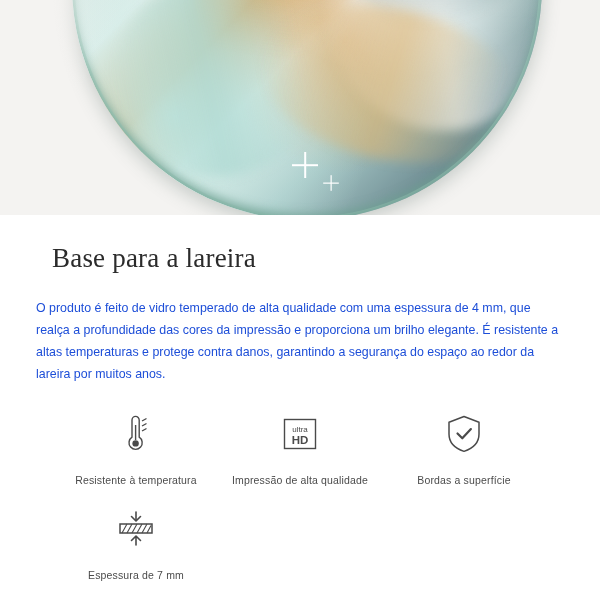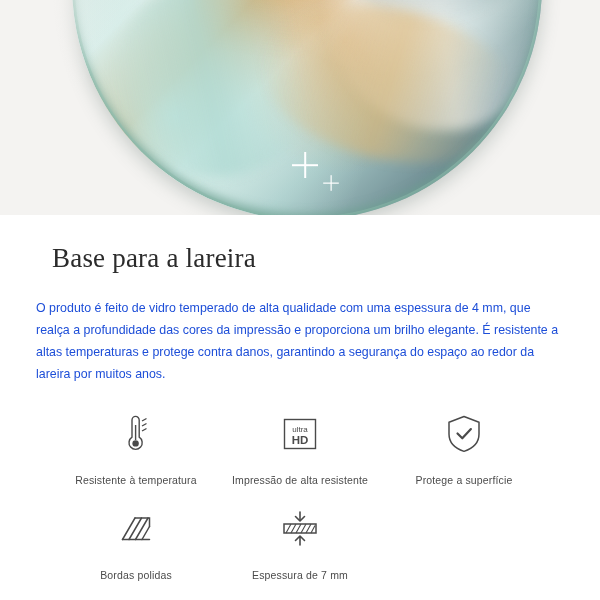"Impressão de alta resistente" span.caption { text: resistente -> qualidade }
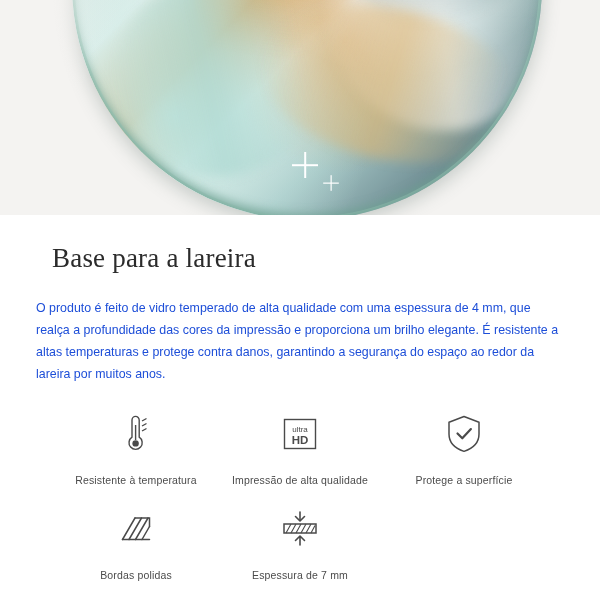"Protege a superfície" span.caption { text: Protege -> Bordas }
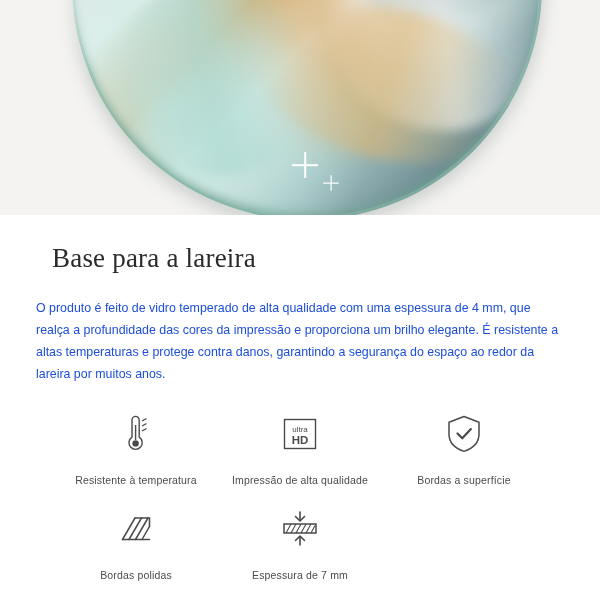"Bordas polidas" div.feature { html: <div> <span> <svg> <path></path> <path></path> <path></path> <path></path> <path></path> <path></path> </svg> </span> <span>Bordas polidas</span> </div> -> none }
